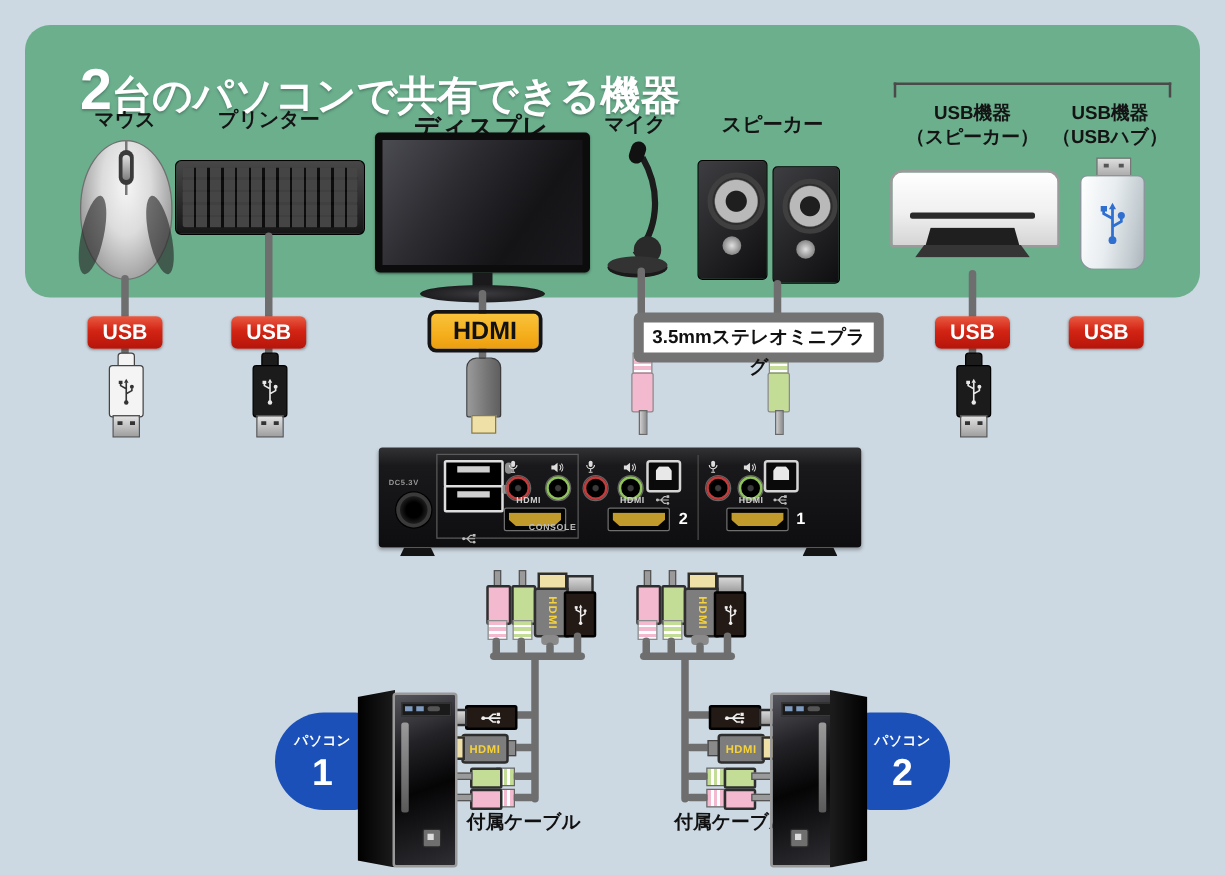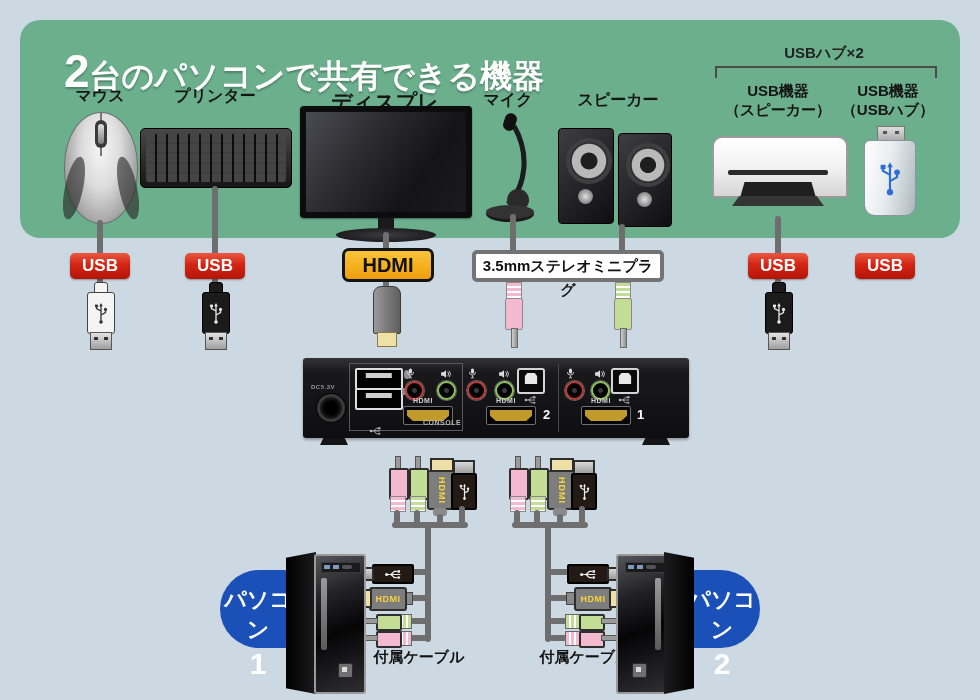"USBハブ×2" div.lbl { html: <div>USBハブ×2</div> -> none }
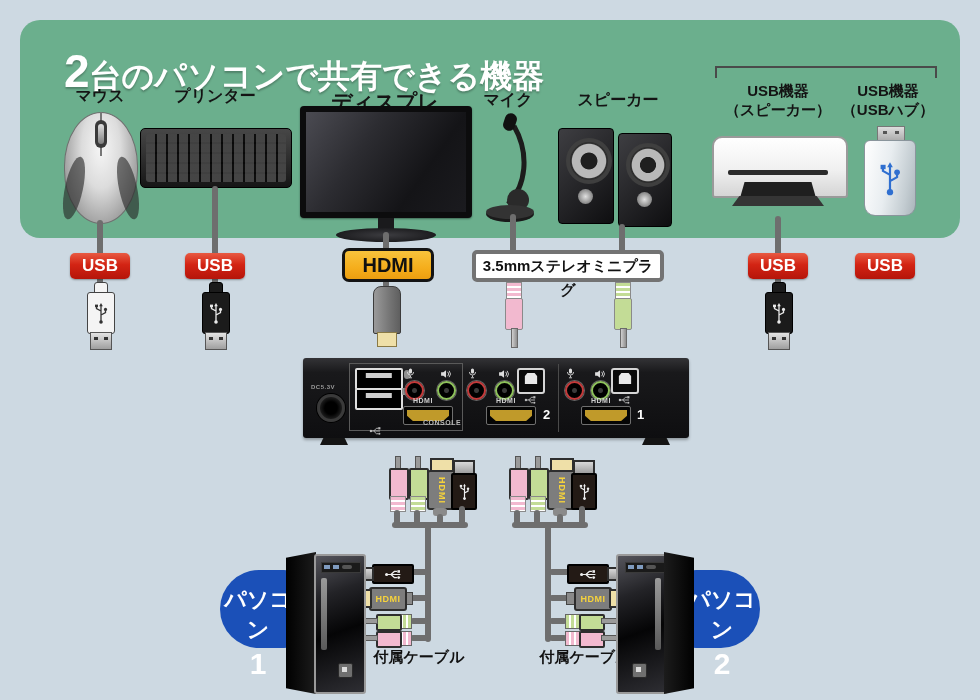"3.5mmステレオミニプラグ" .badge-audio { border: 4px solid #737373 -> 8px solid #737373; left: 472px -> 507px }
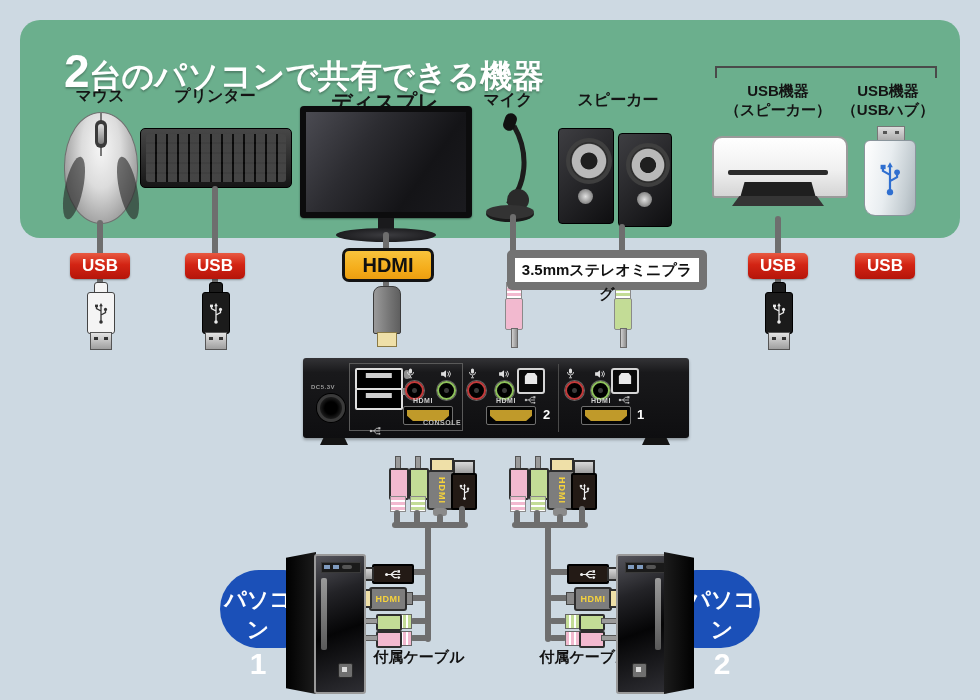"パソコン" .pc-badge .nm { font-size: 22px -> 11px }
